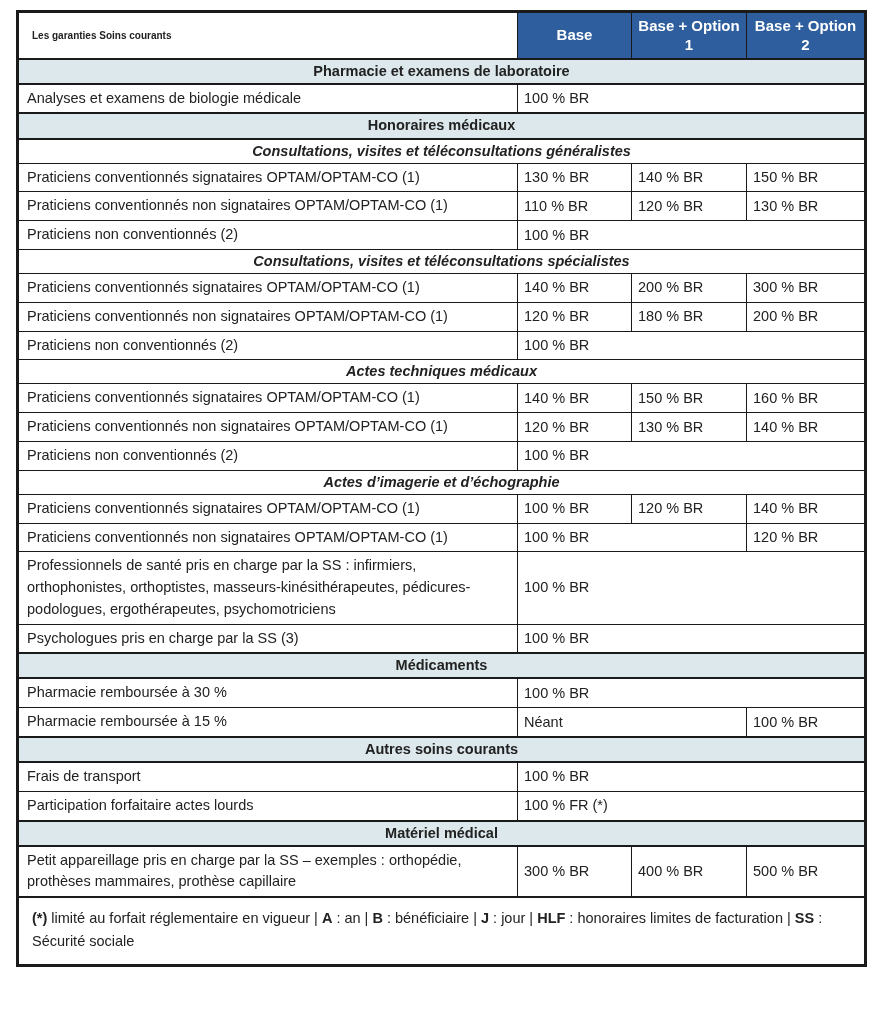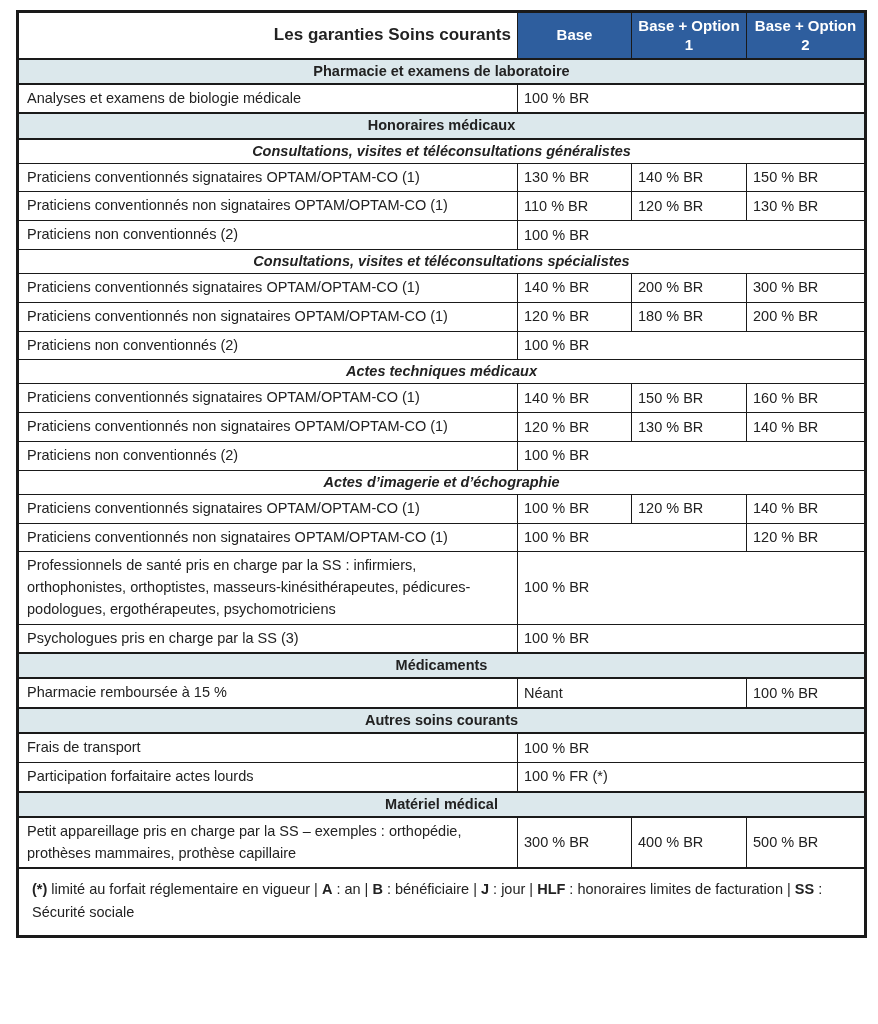"Les garanties Soins courants" th.title-cell { font-size: 17px -> 10px; text-align: right -> left }
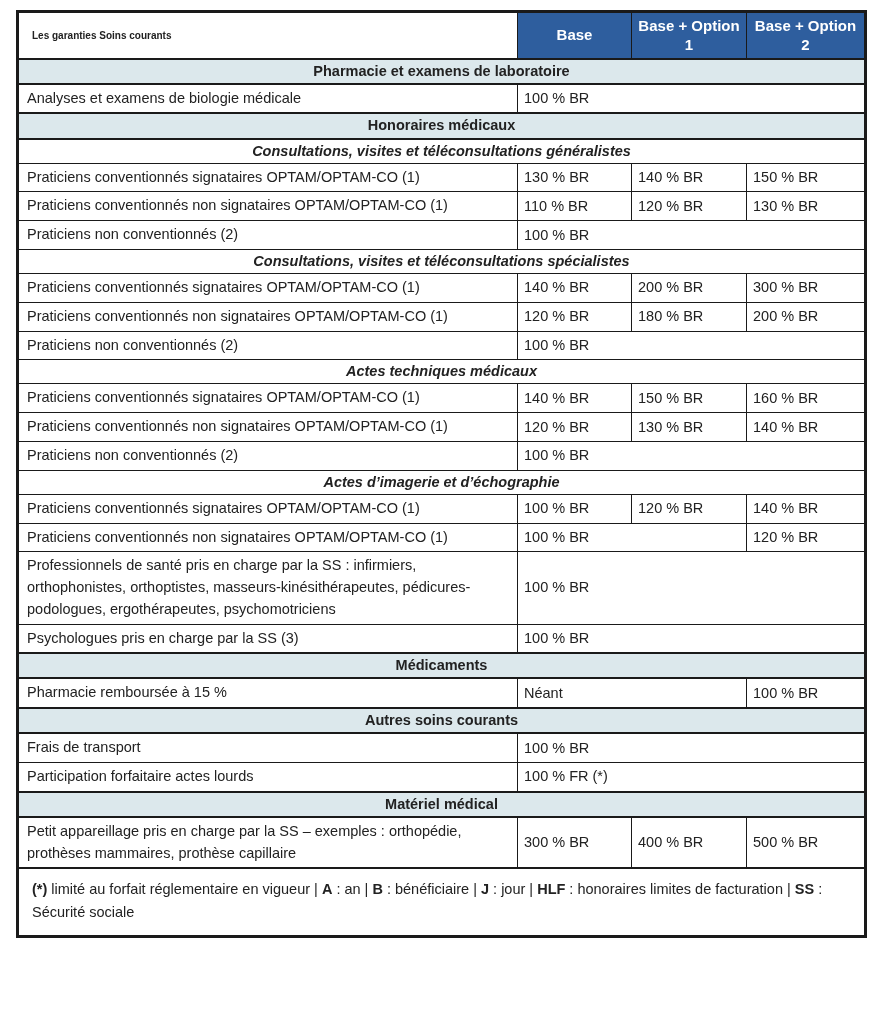"Pharmacie remboursée à 30 %" tr { html: none -> <tr> <td>Pharmacie remboursée à 30 %</td> <td>100 % BR</td> </tr> }
